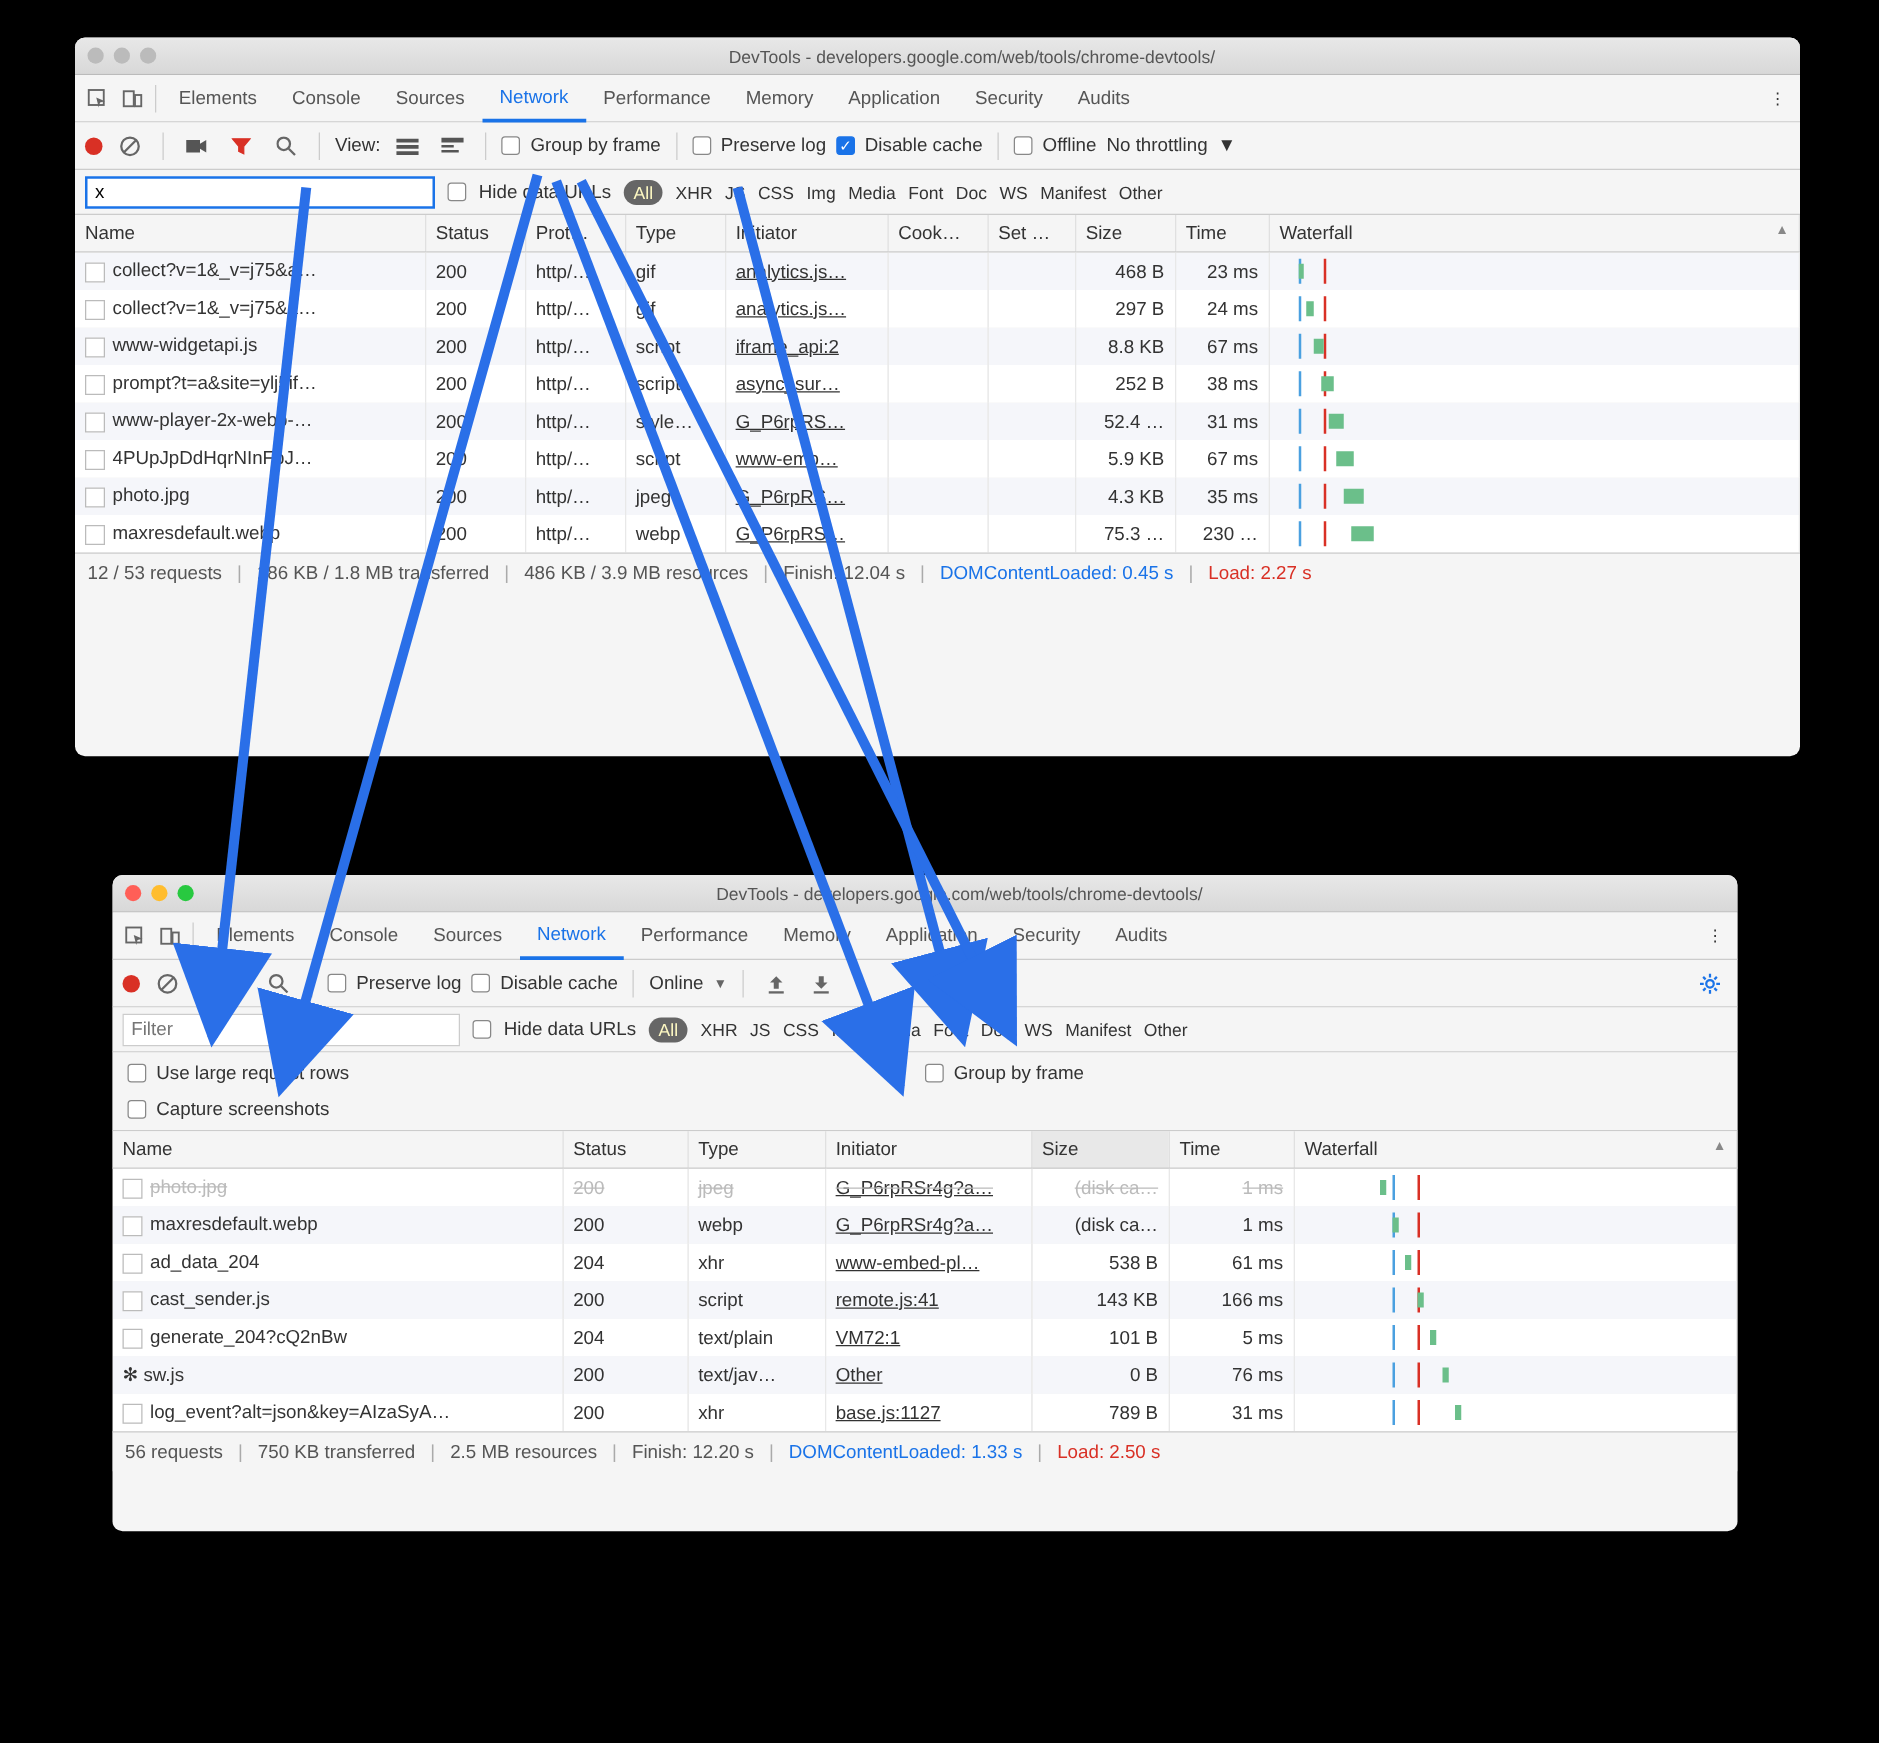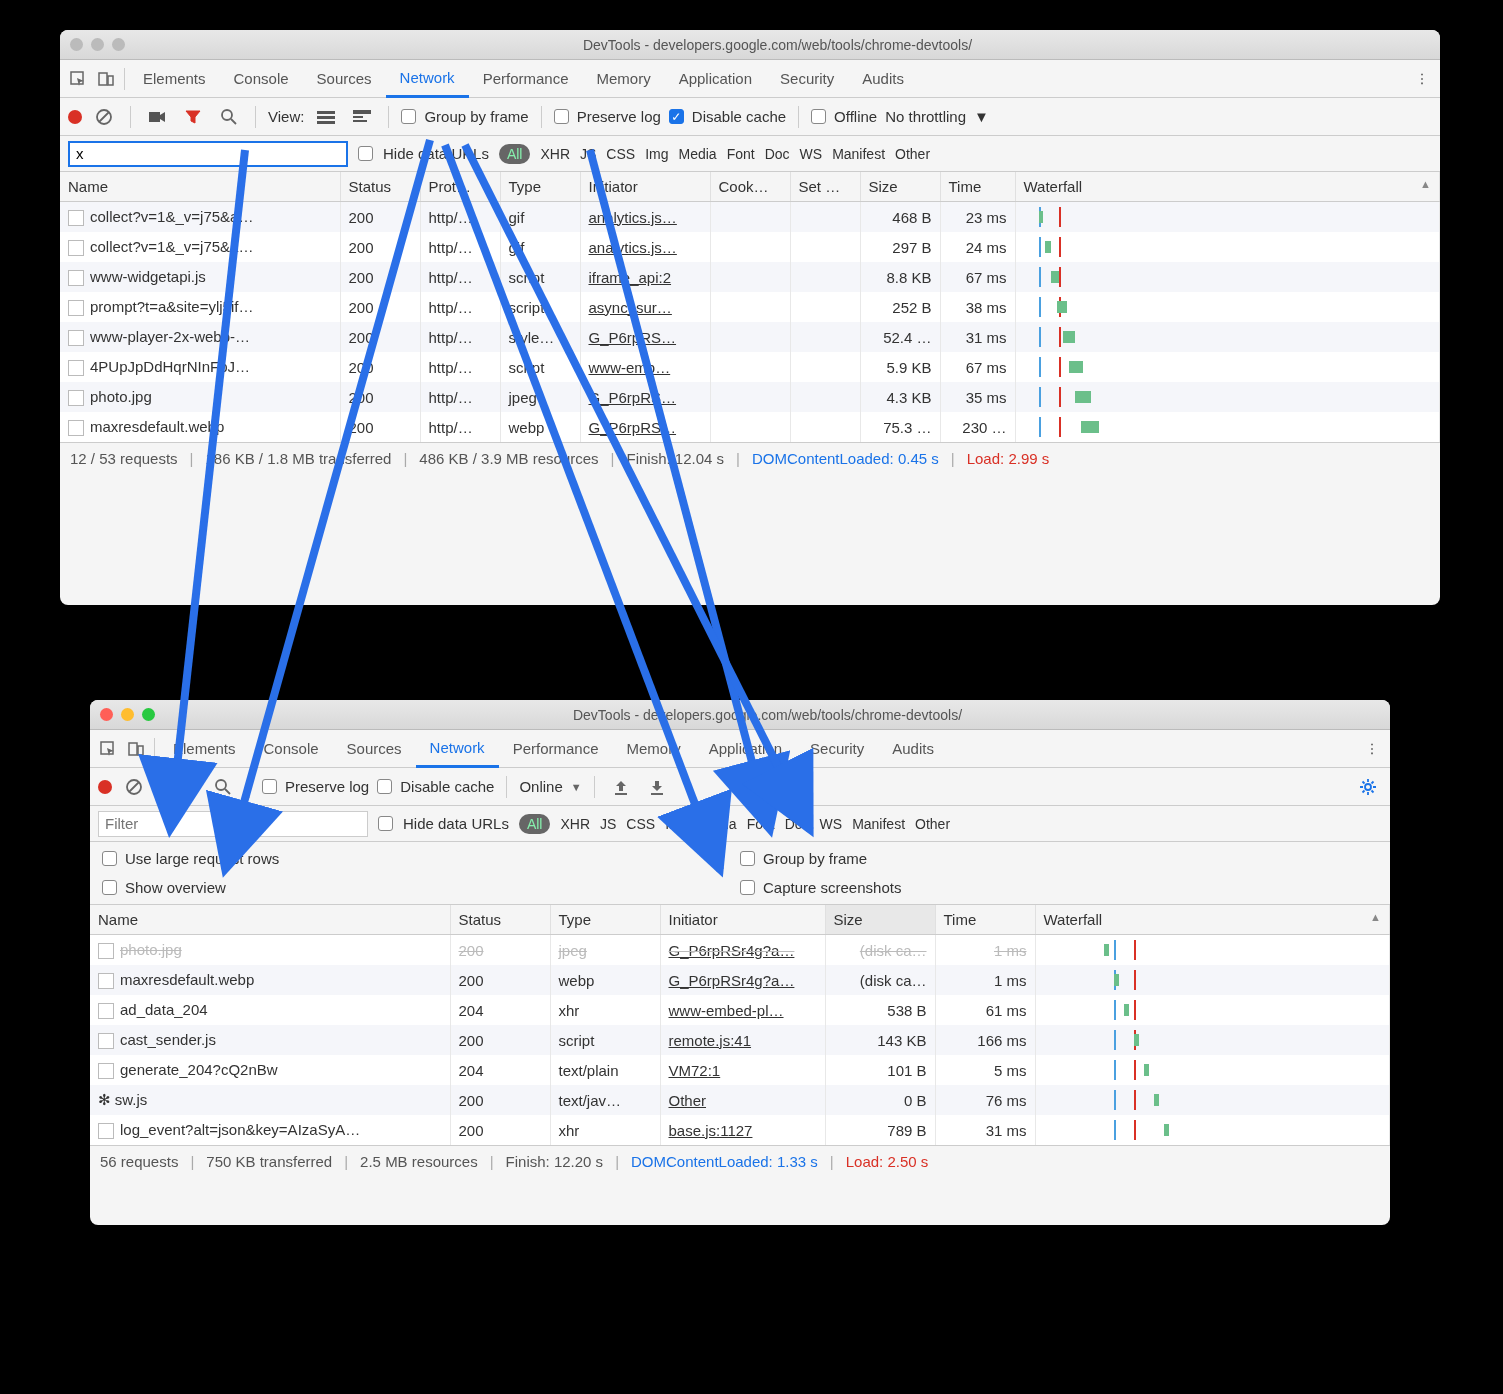"All" .pill.active { color: #86efac -> #fef9c3 }
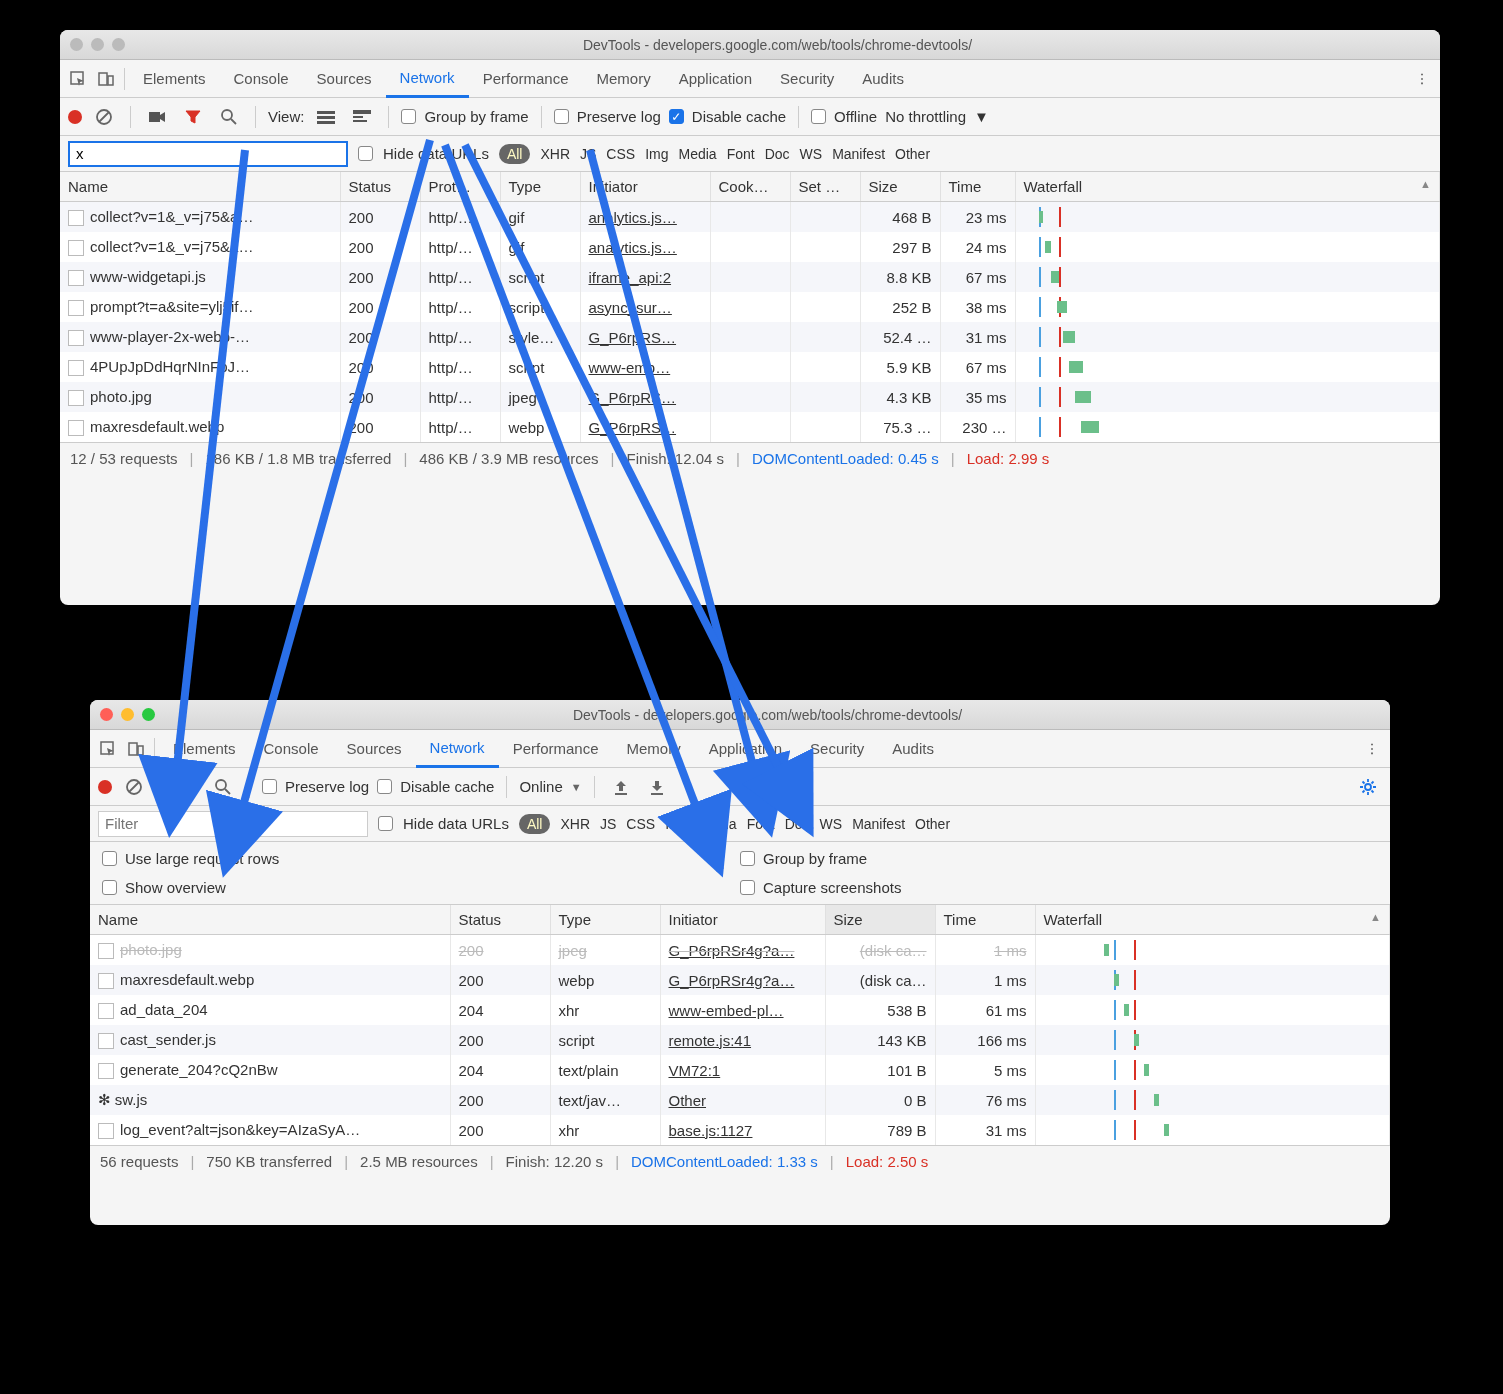"Load: 2.99 s" span.load { text: 2.99 -> 2.27 }
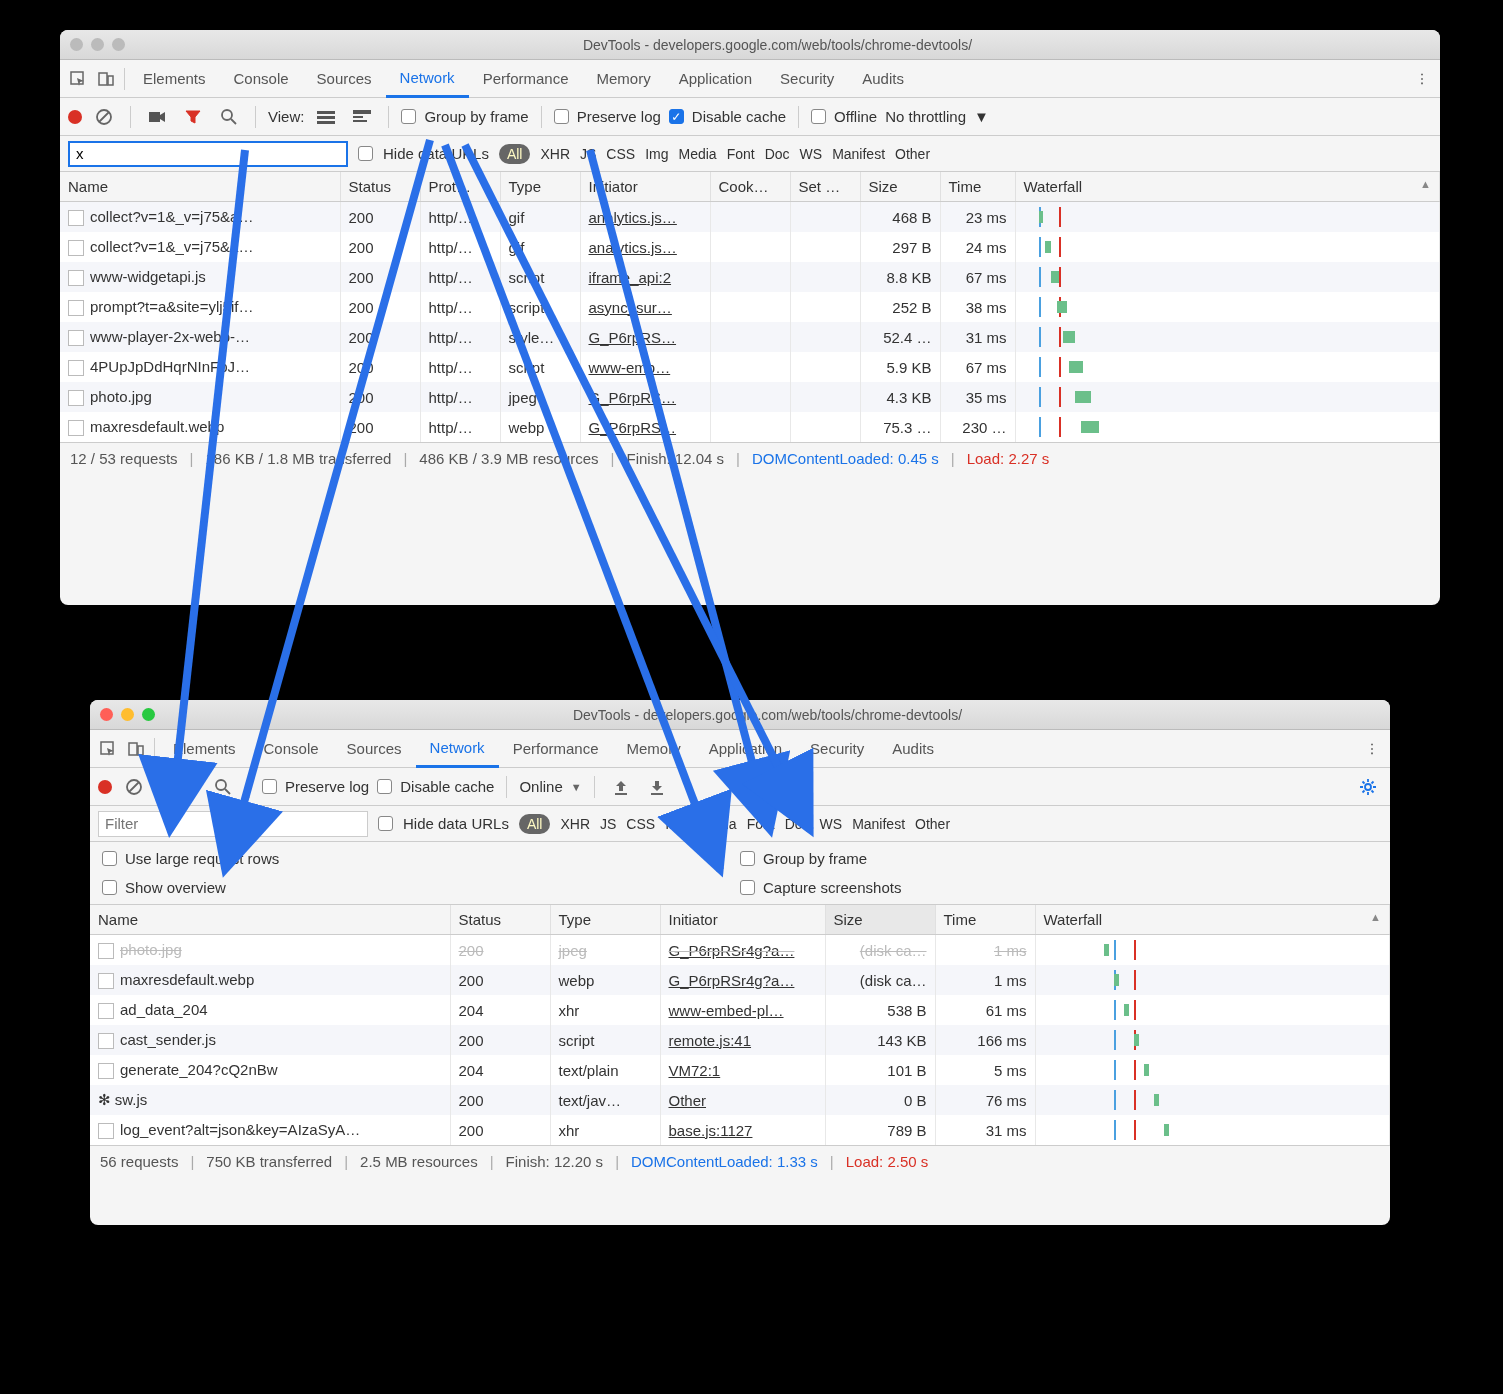"Show overview" div.optrow { html: <div> <span></span> <span>Show overview</span> </div> -> none }
